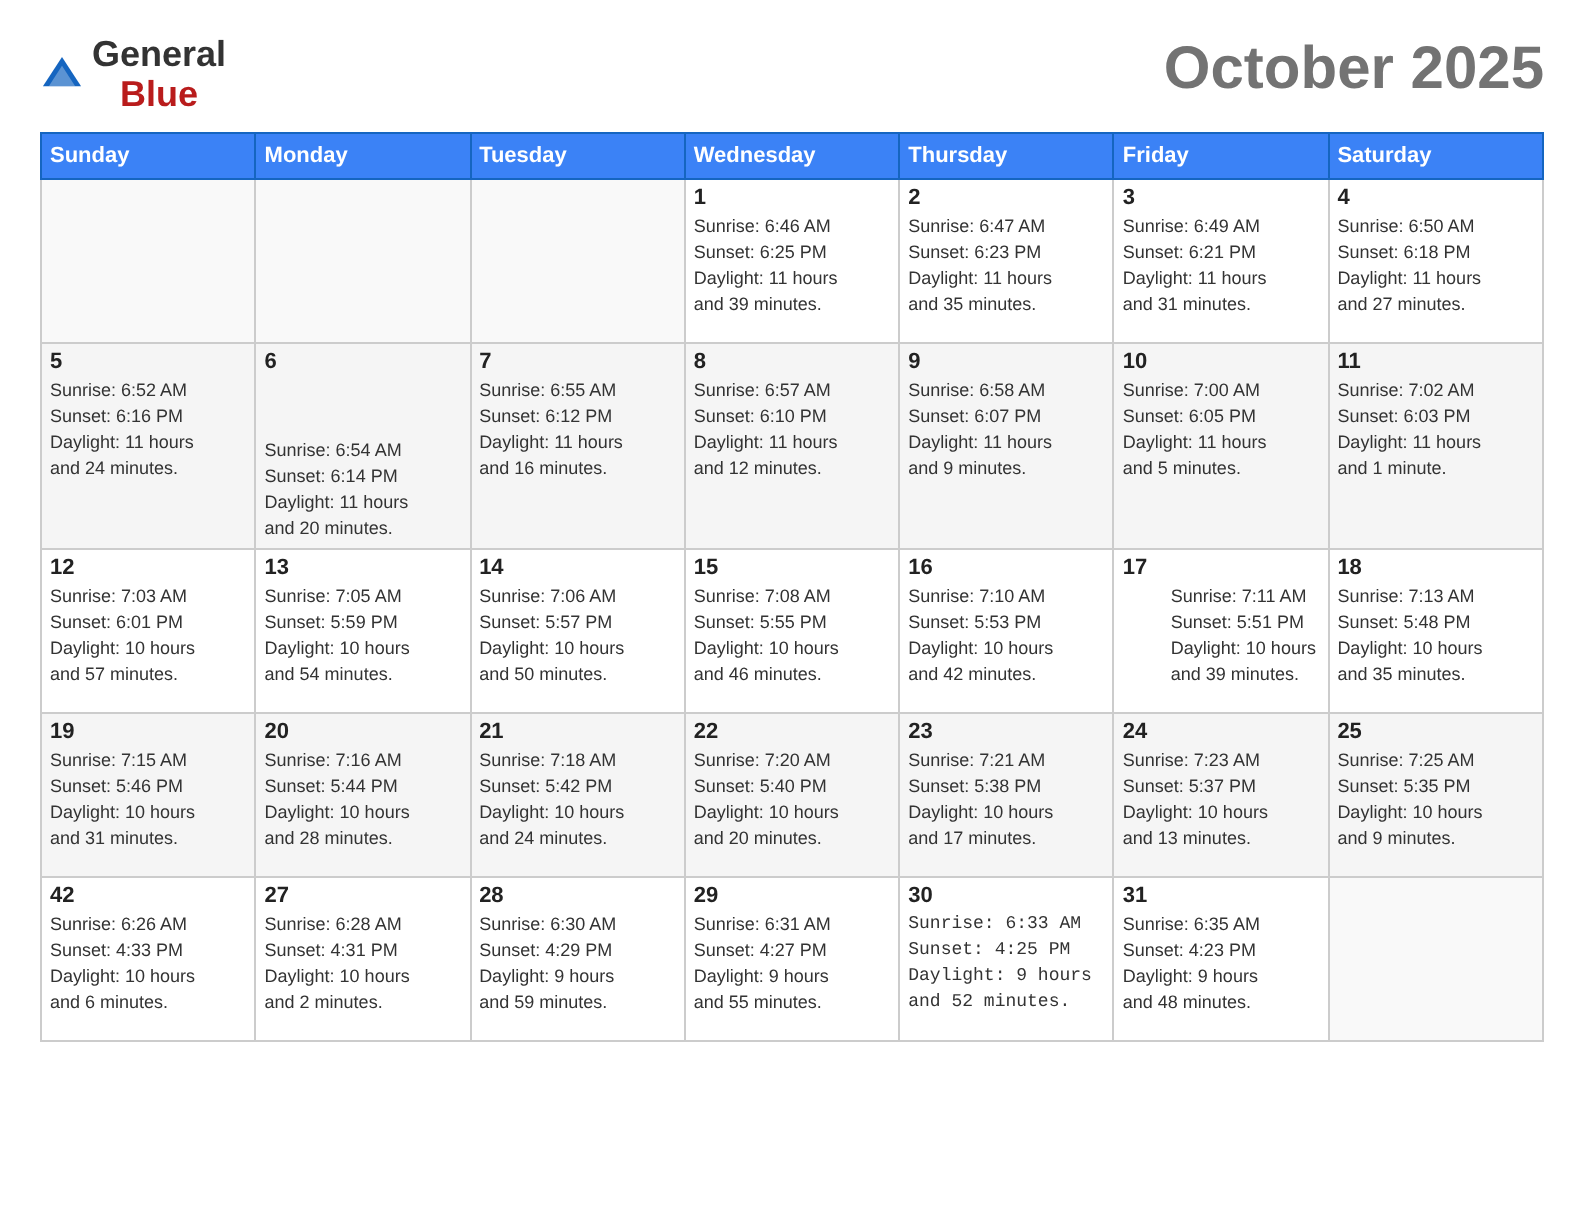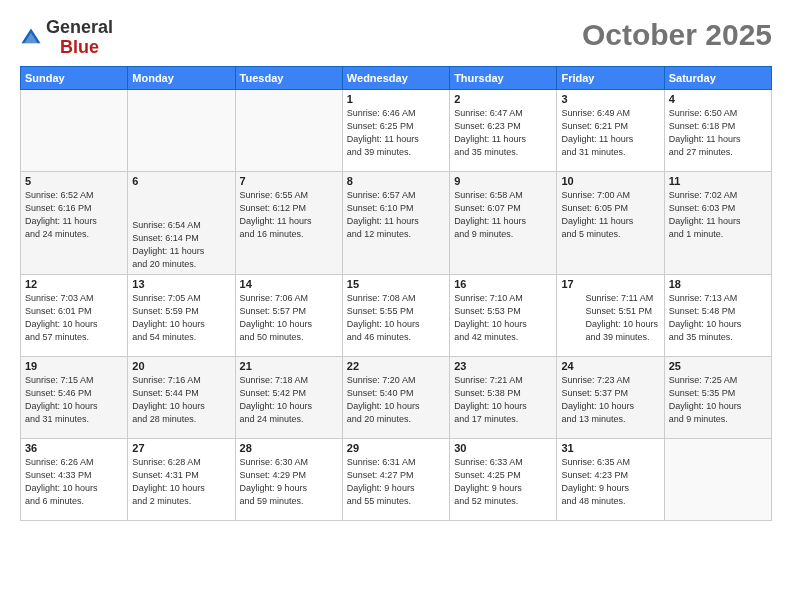"36" span.day-num { text: 36 -> 42 }
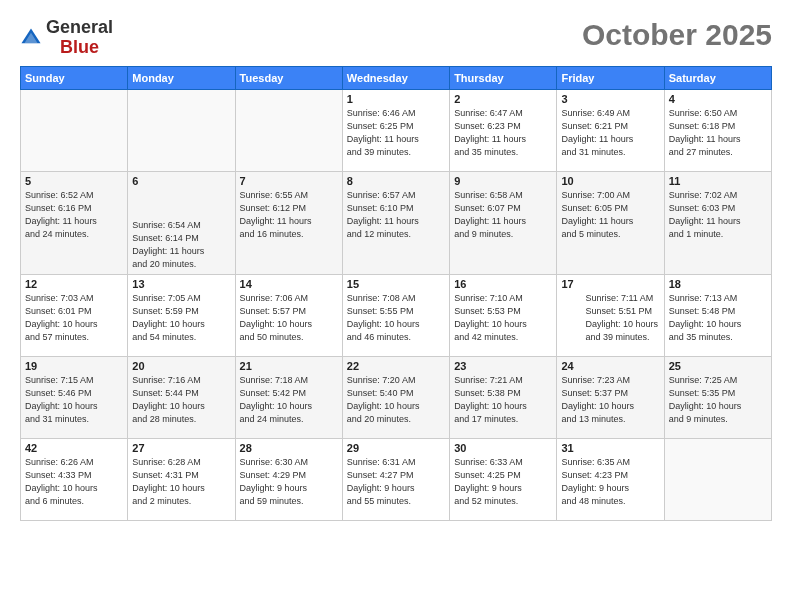"Sunrise: 6:33 AM" div.day-info { font-family: none -> Liberation Mono, monospace }
